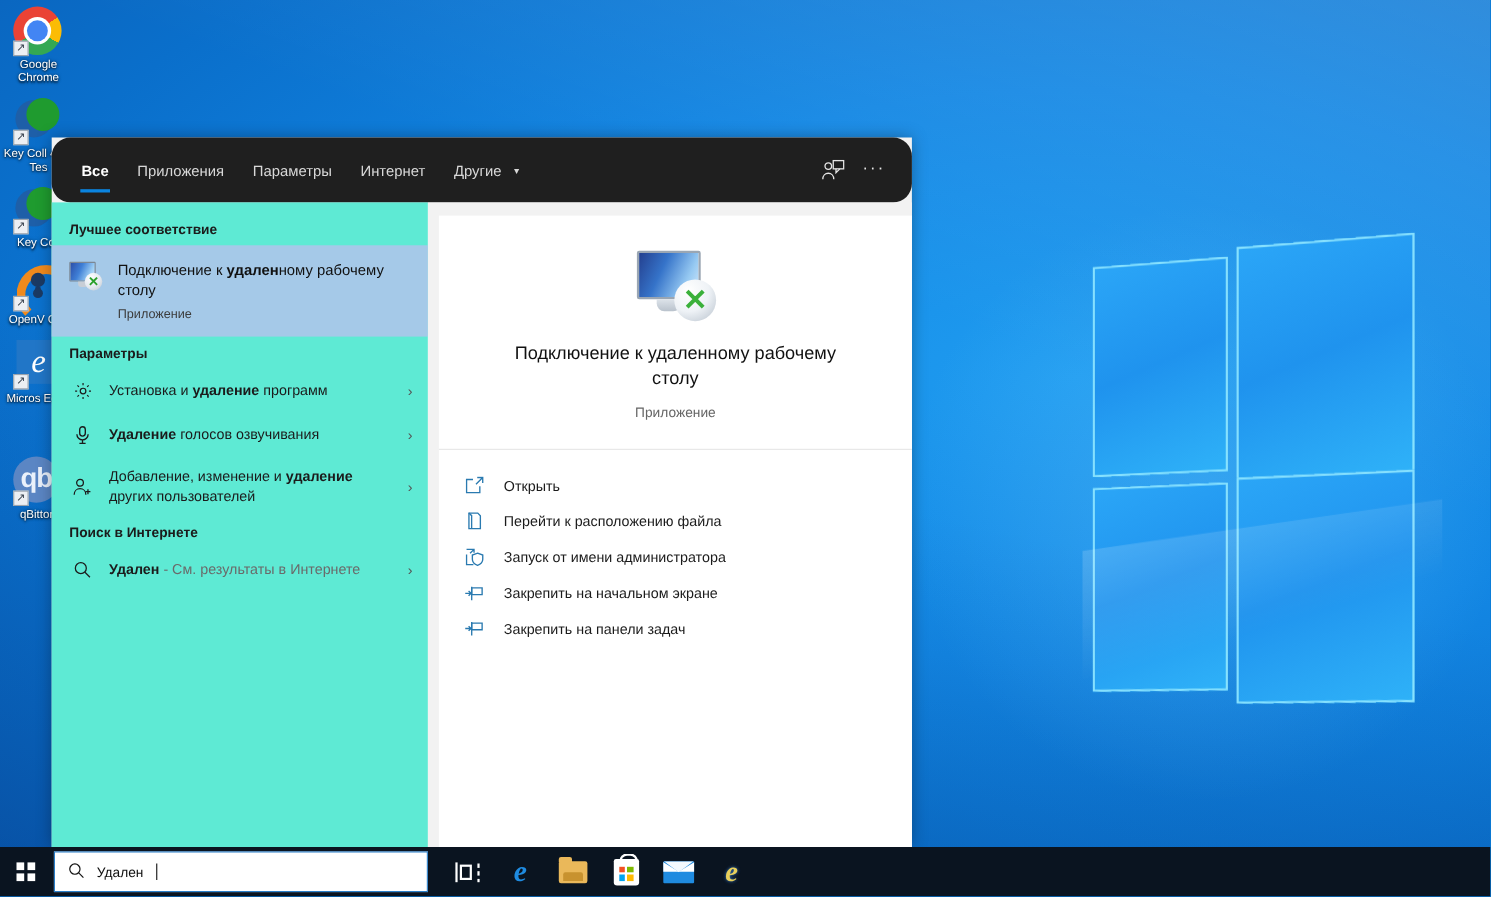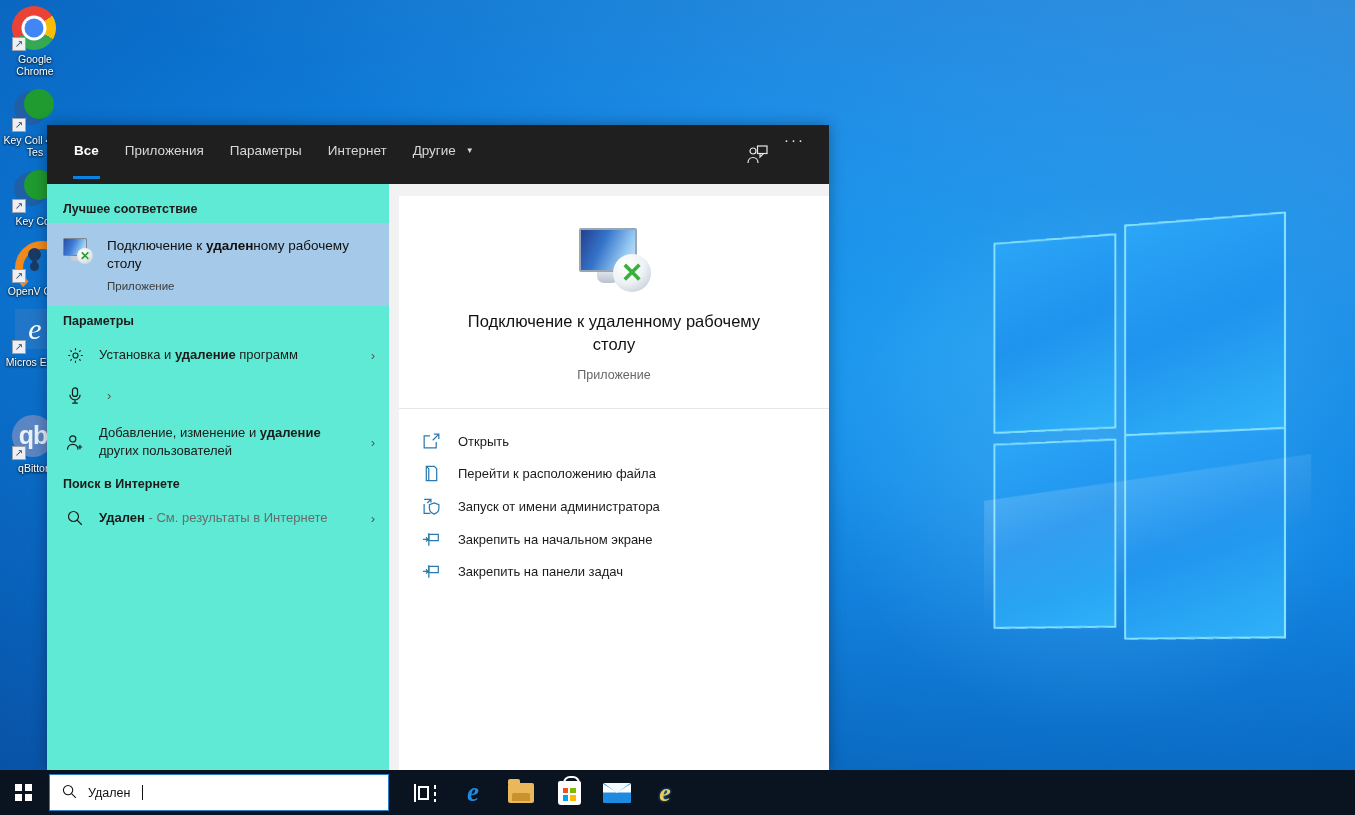"Все" #flyout-header { align-items: none -> center; border-radius: none -> 17px }
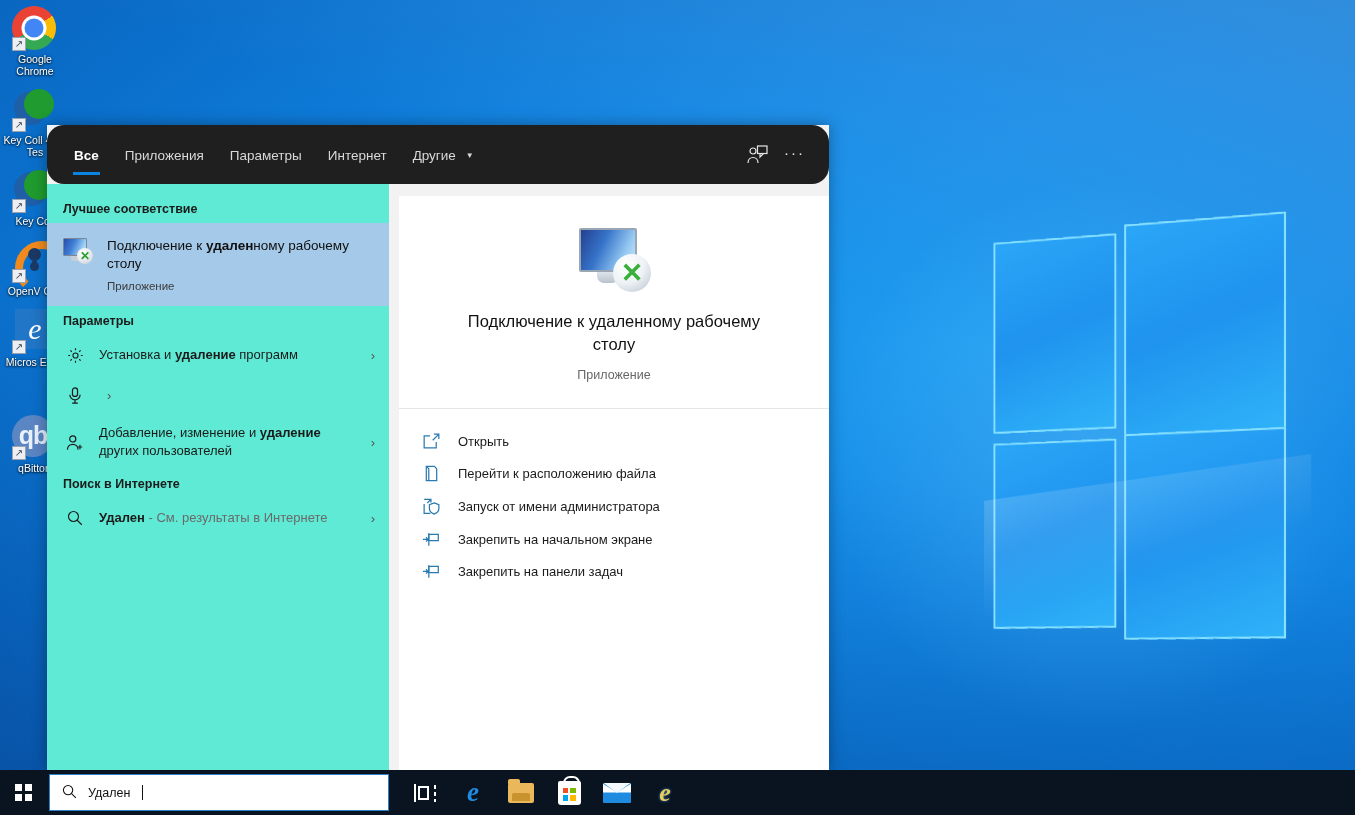"Удаление голосов озвучивания" span.rt { html: none -> <span><span></span><b>Удаление</b><span> голосов озвучивания</span></span> }
